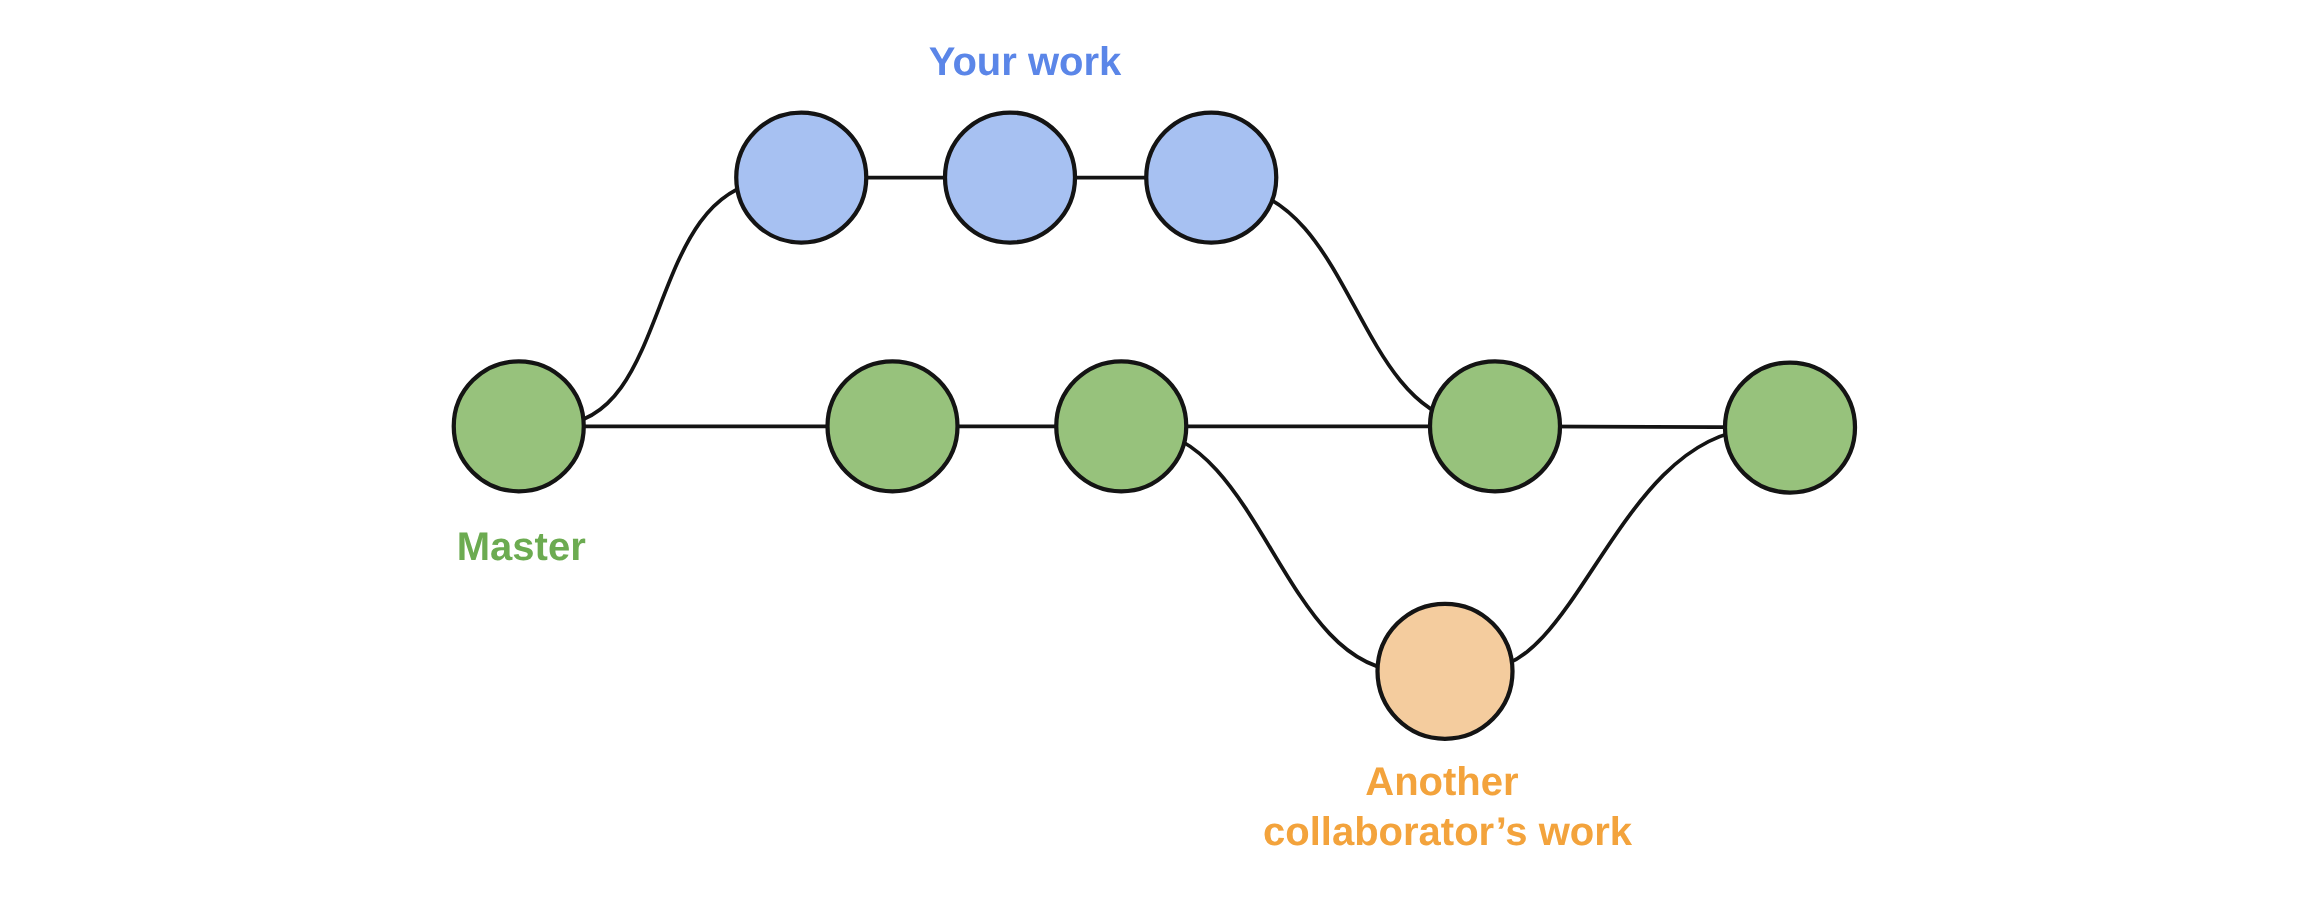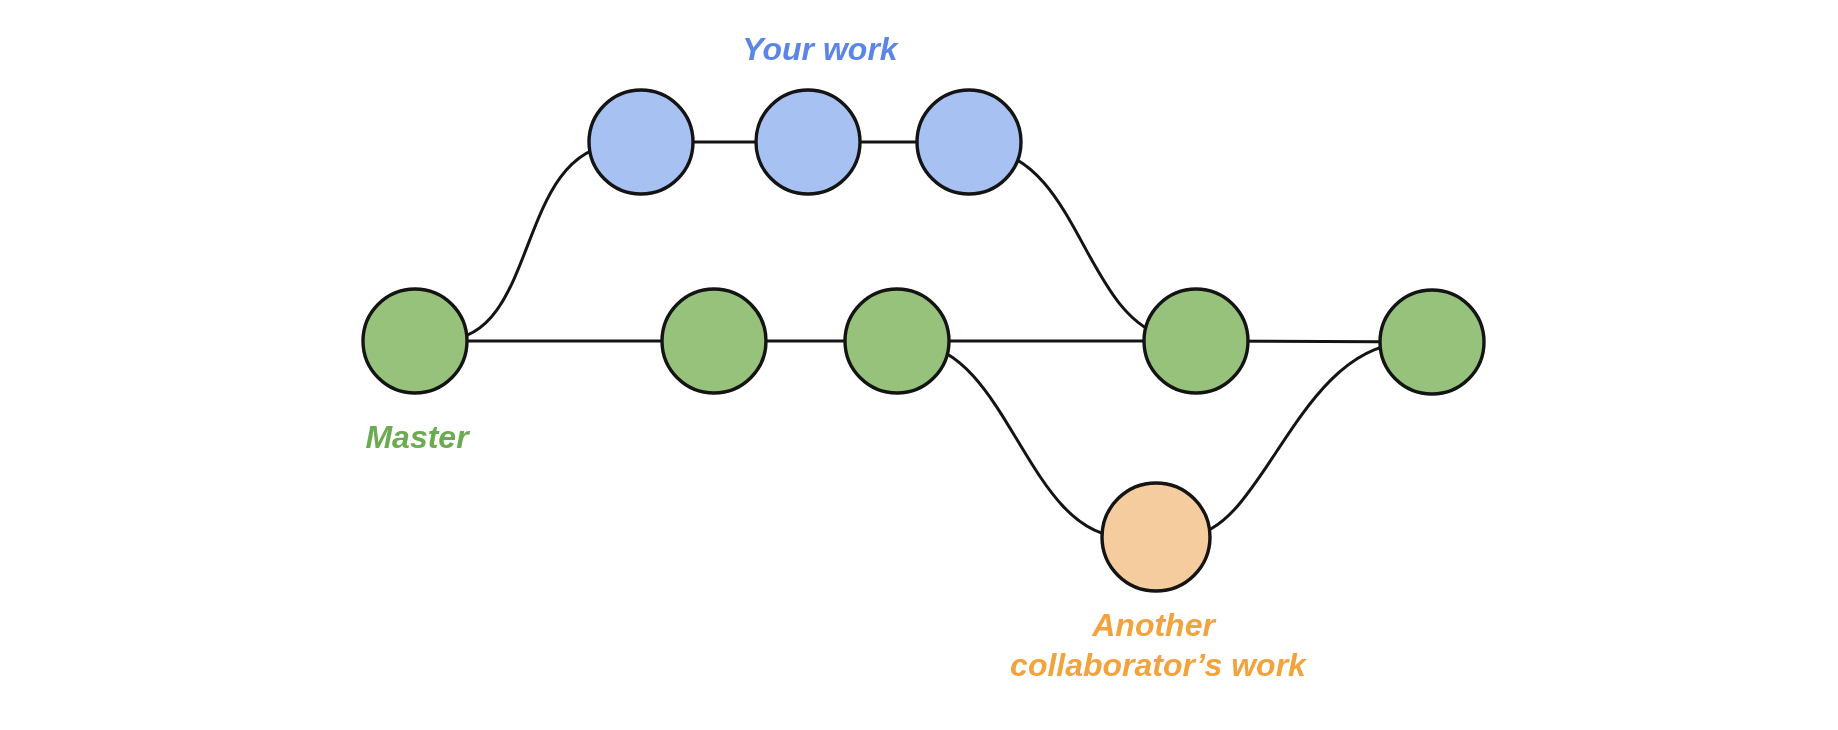"Your work" .stage { font-style: italic -> none }
